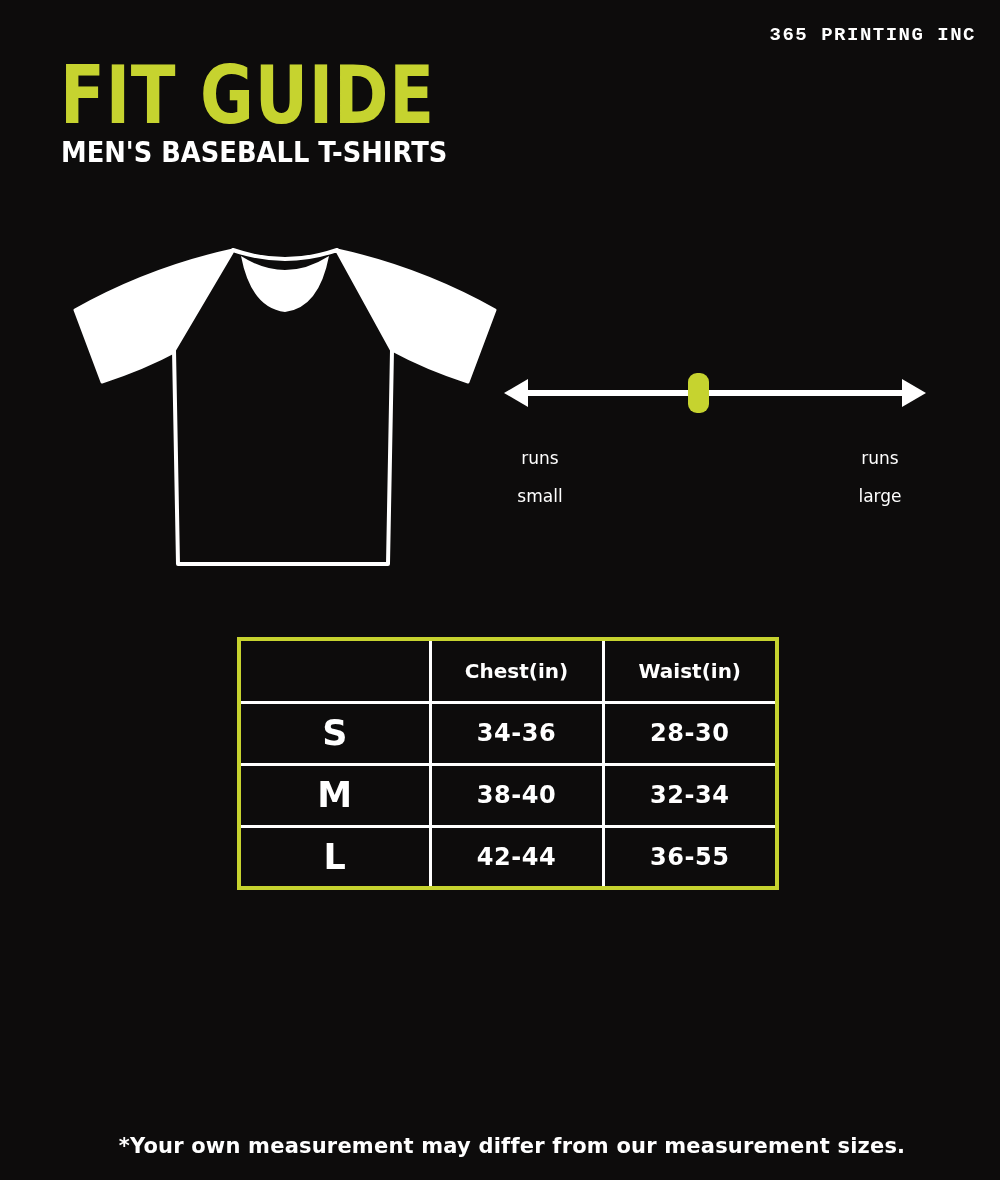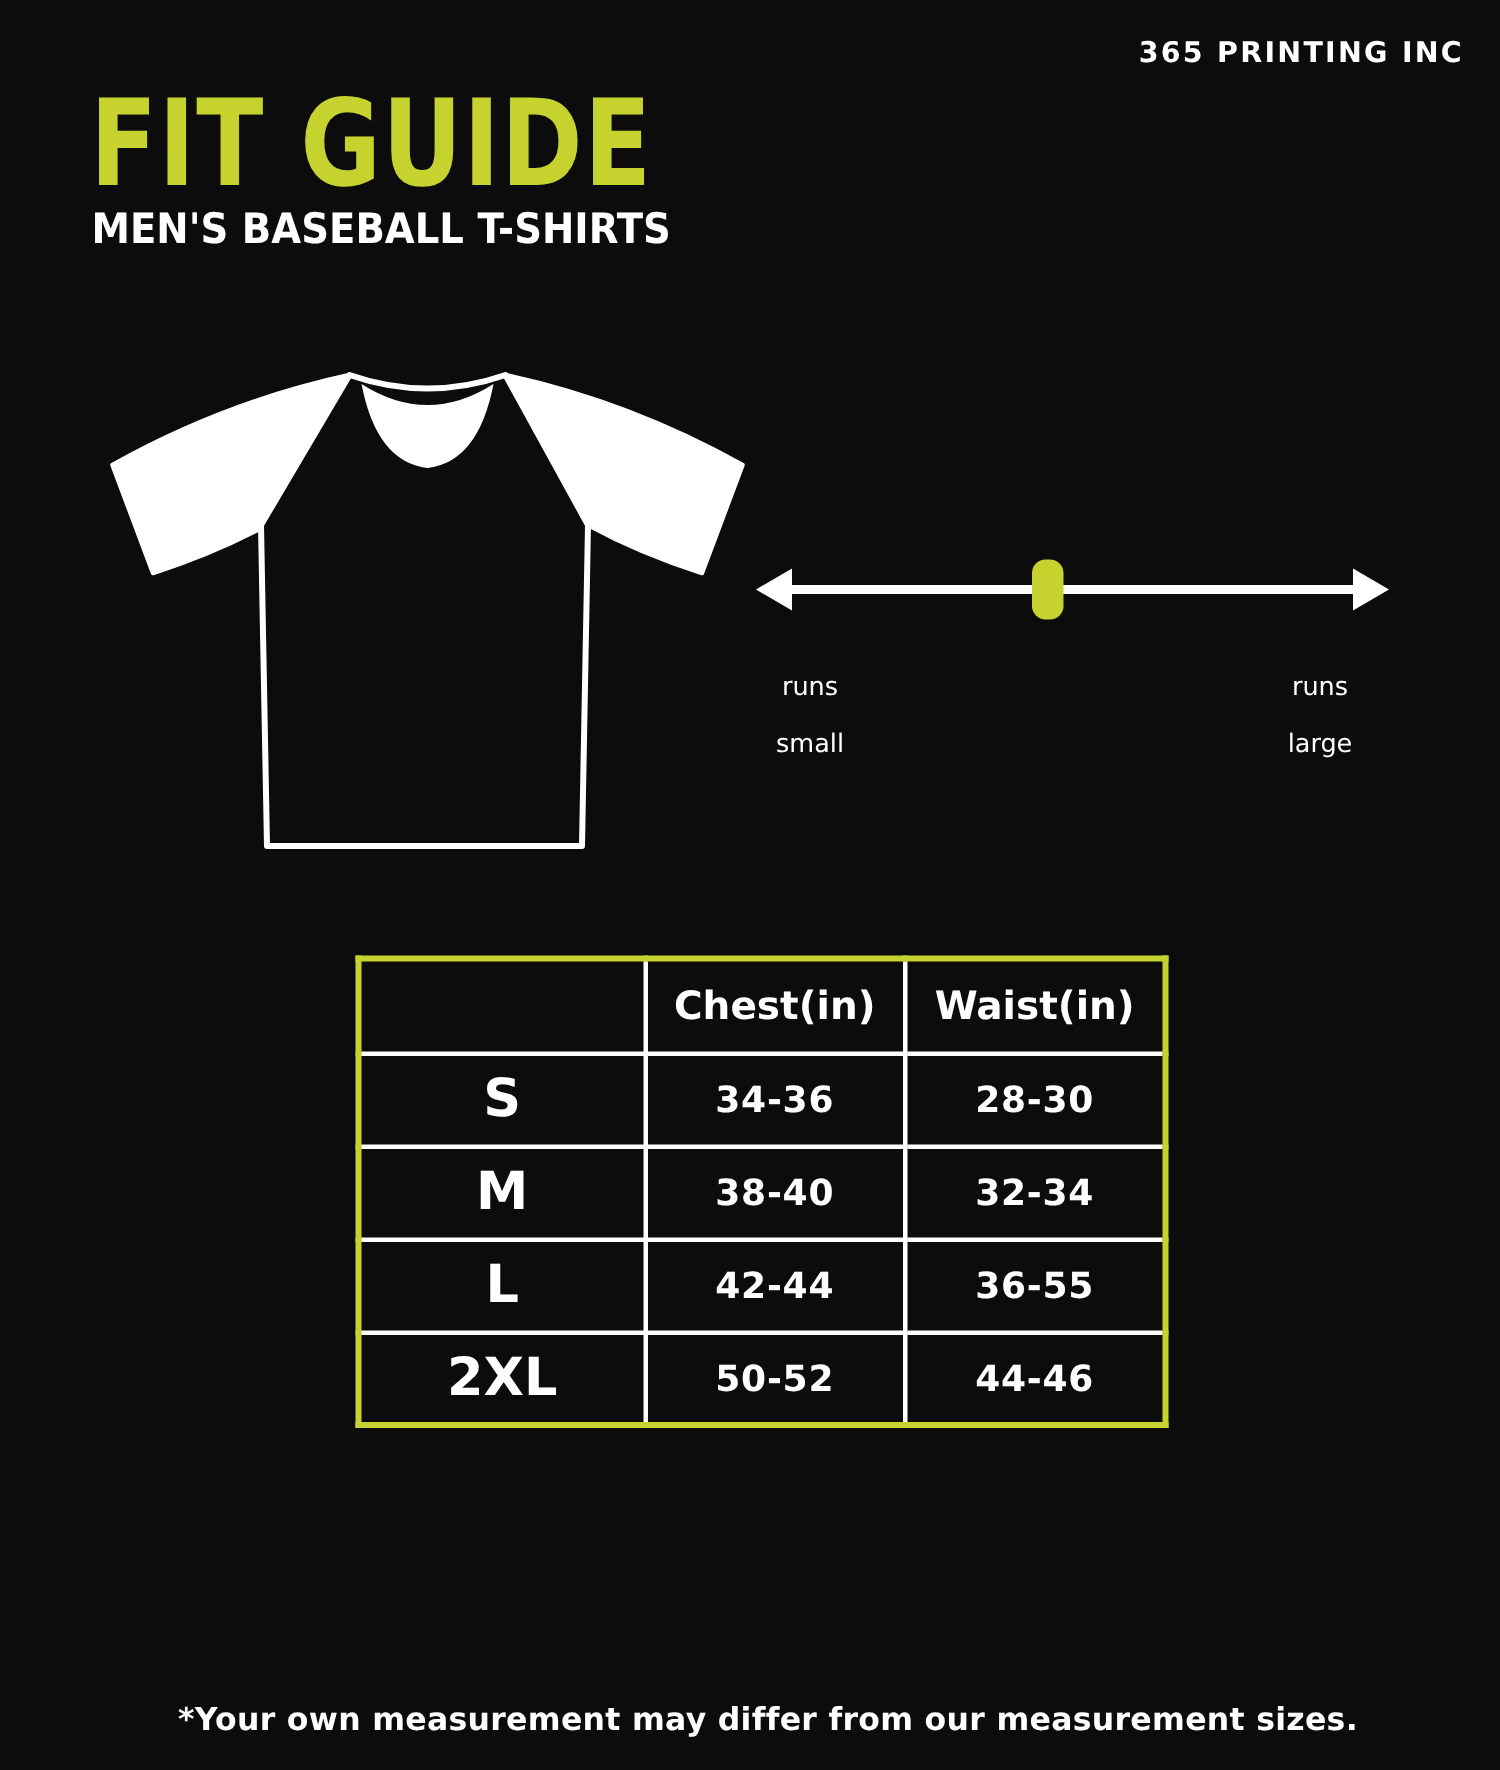"365 PRINTING INC" .brand { font-family: none -> Liberation Mono, monospace }
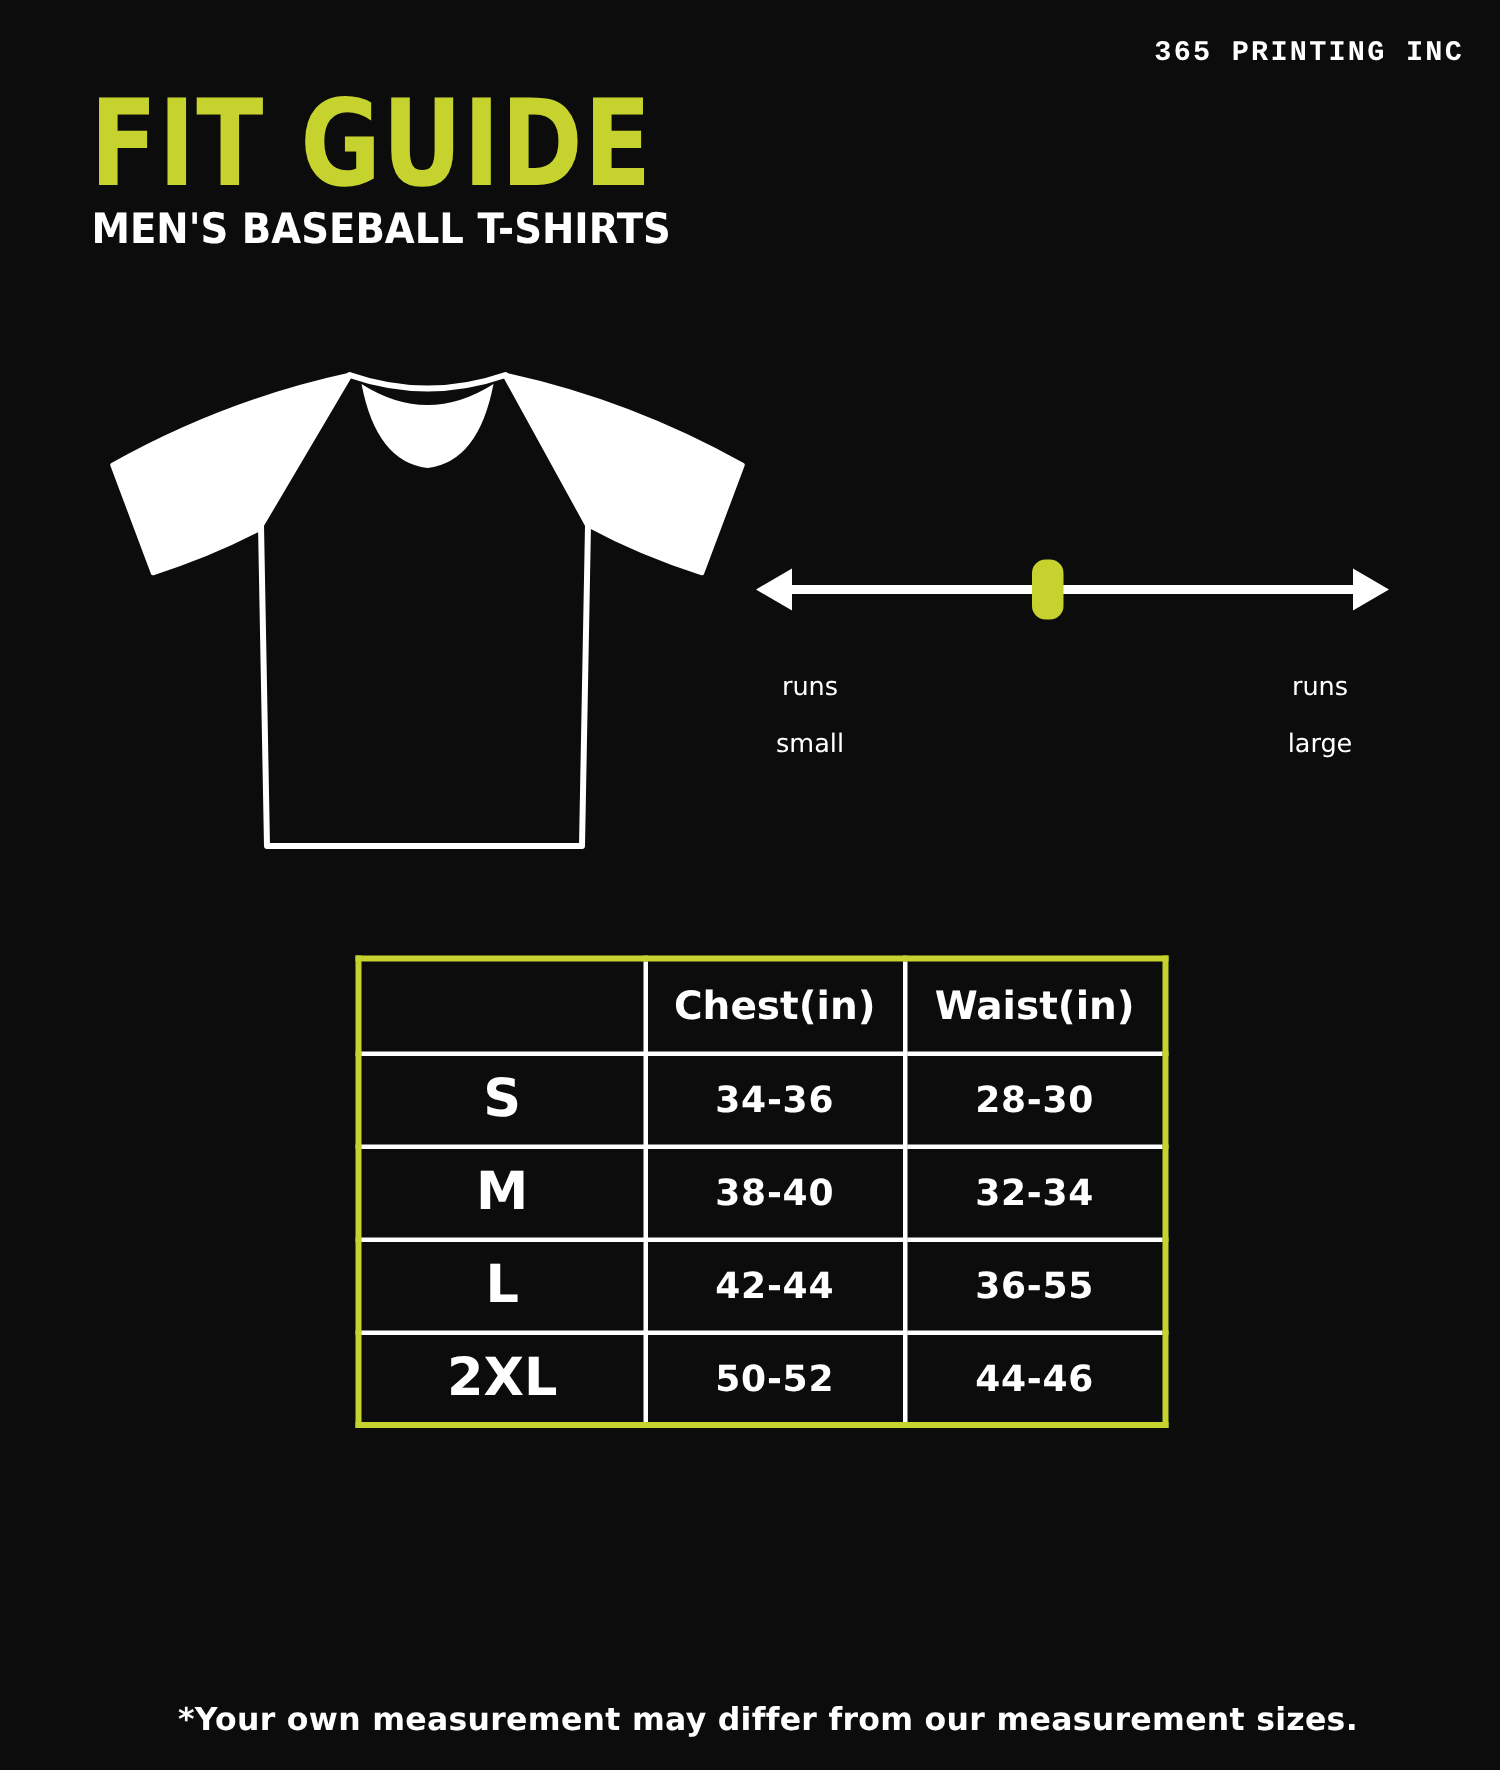"Chest(in)" .size-table tr.head td { font-size: 26px -> 20px }
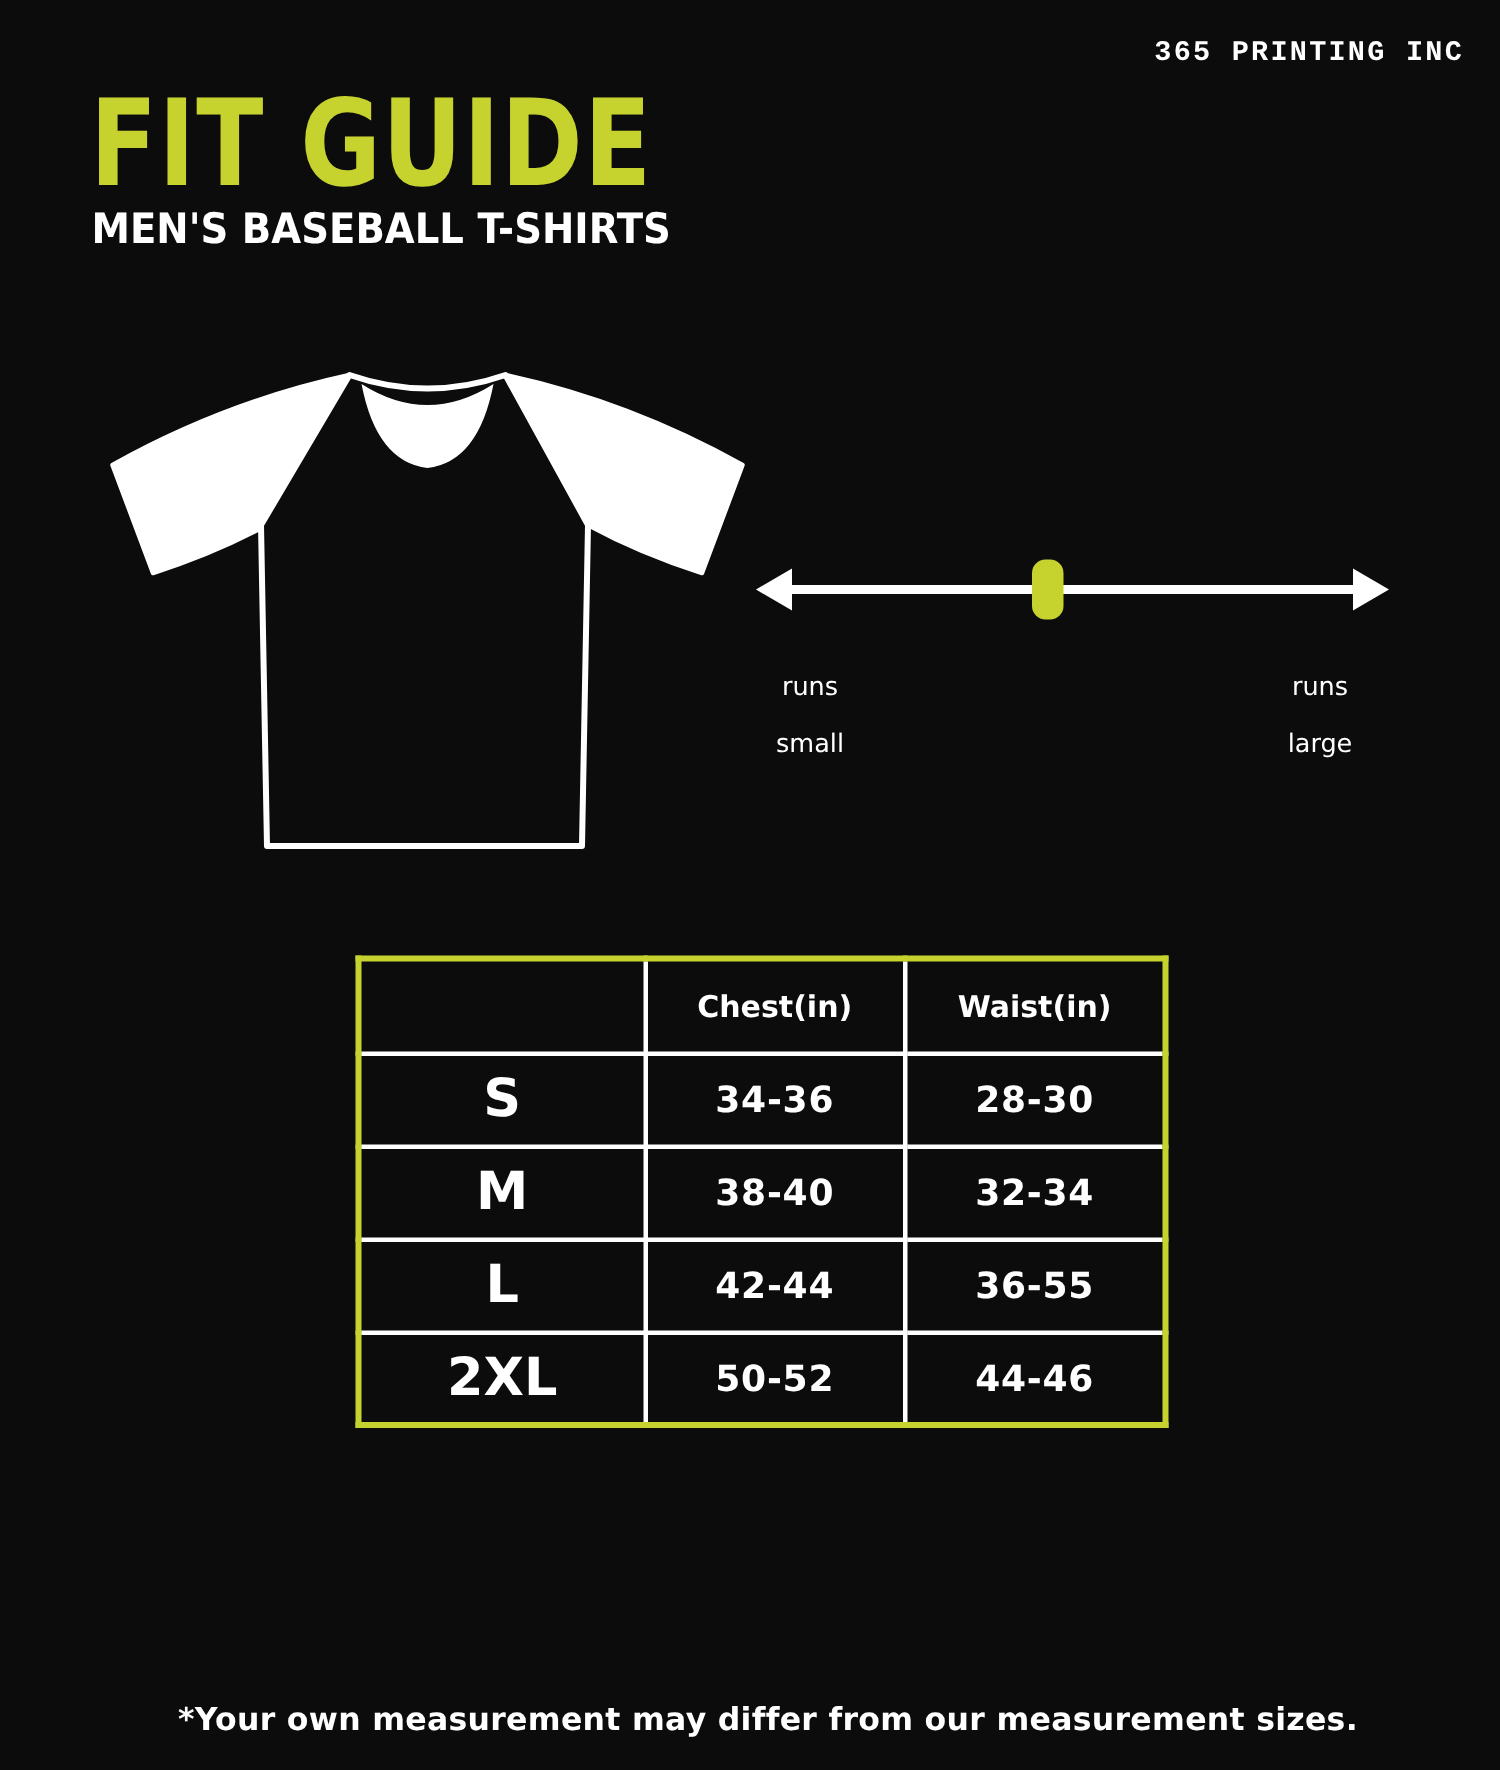"2XL" tr.data { html: <tr> <td>2XL</td> <td>50-52</td> <td>44-46</td> </tr> -> none }
